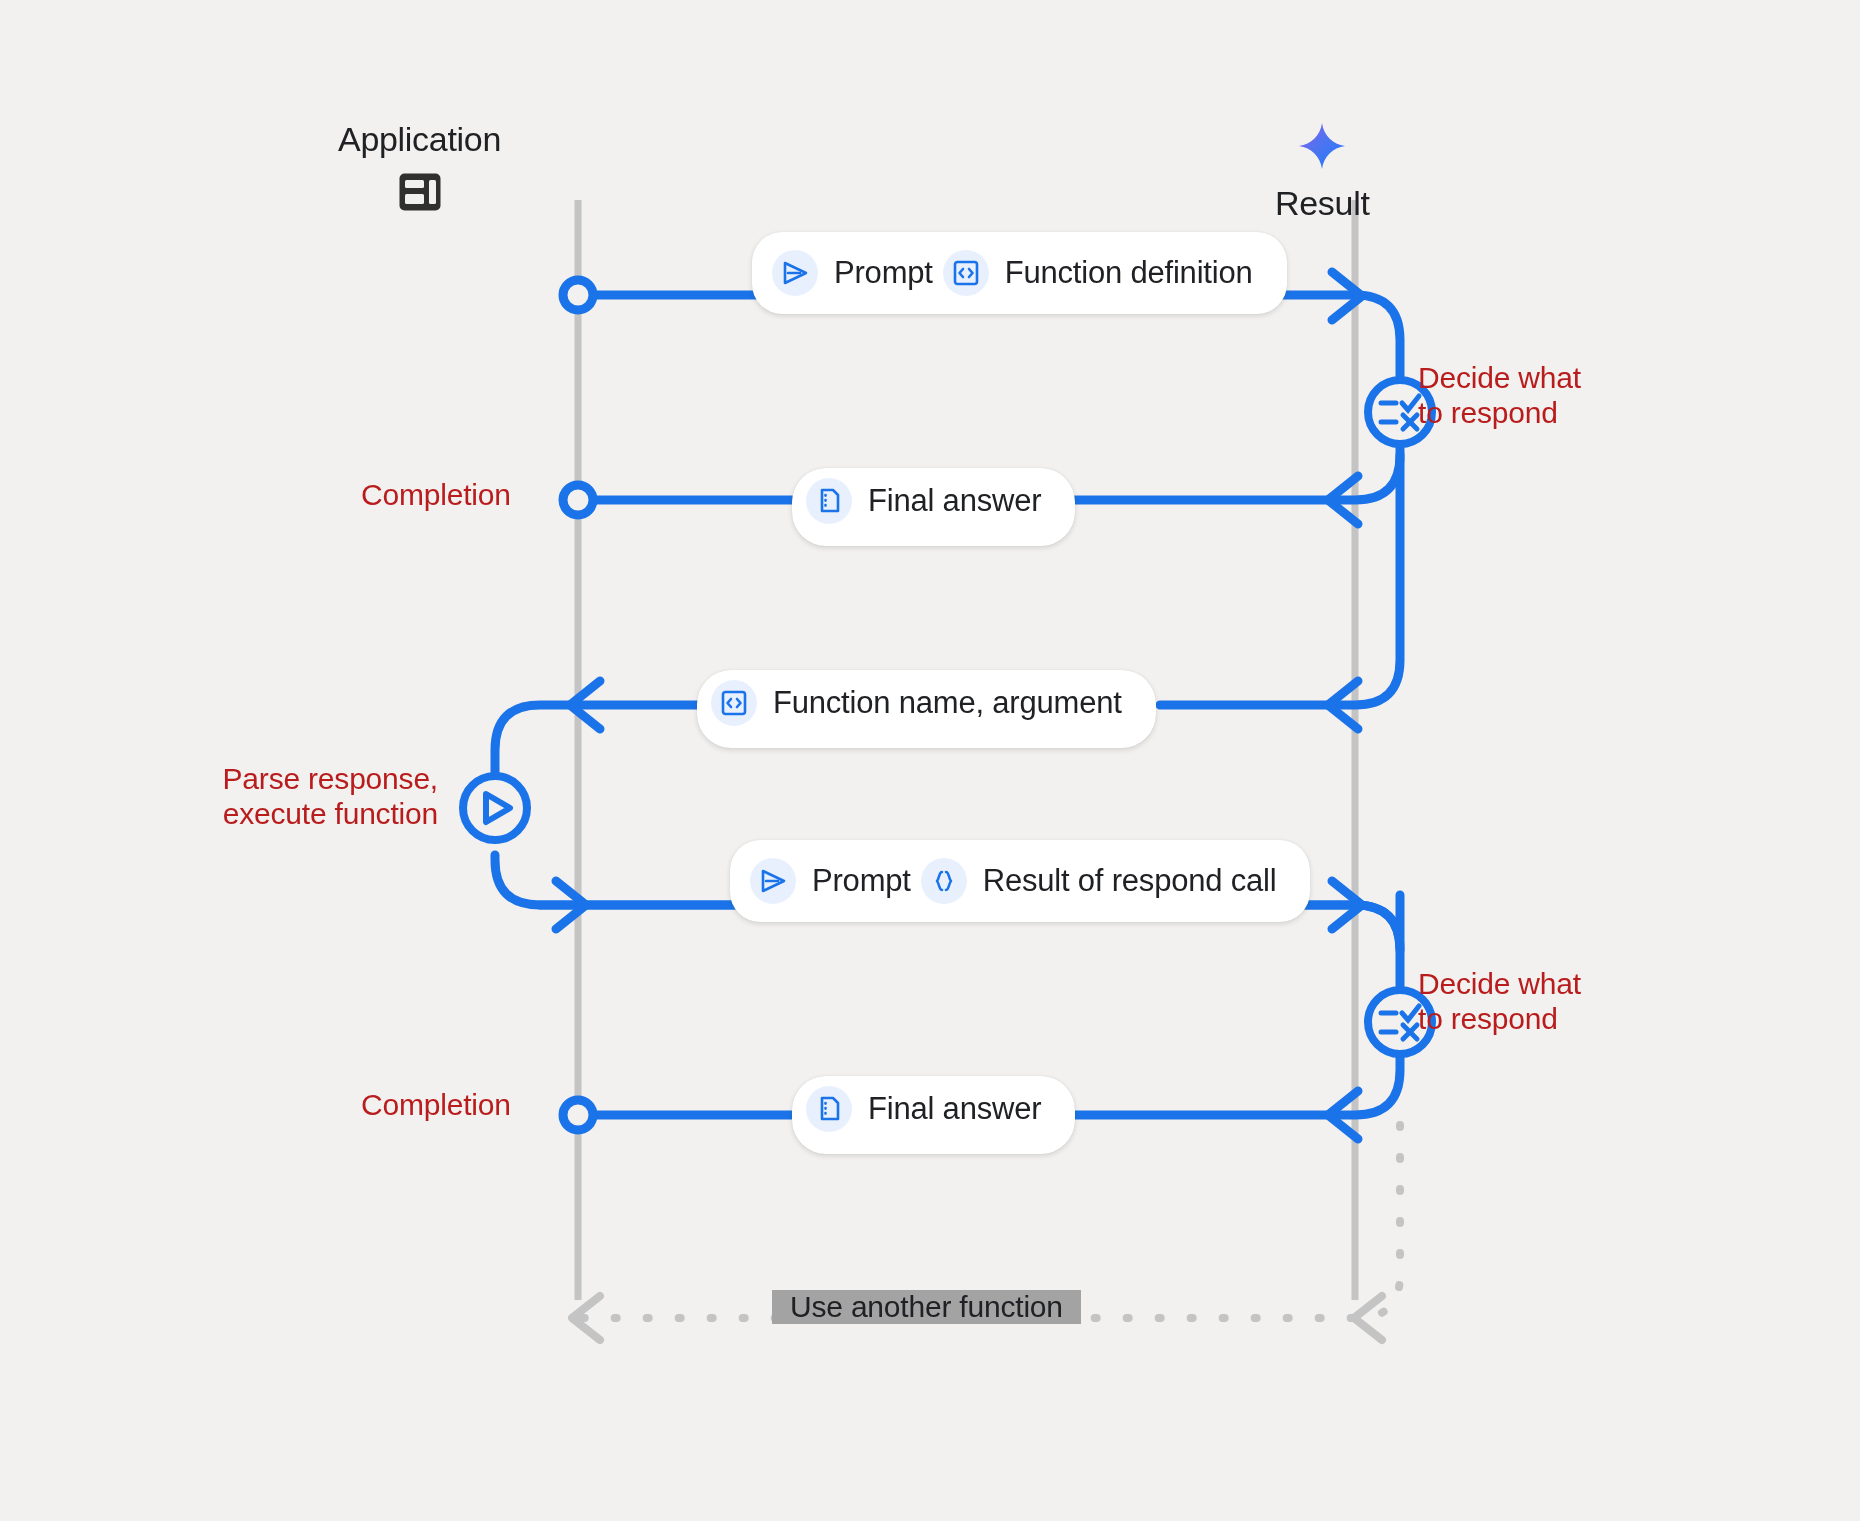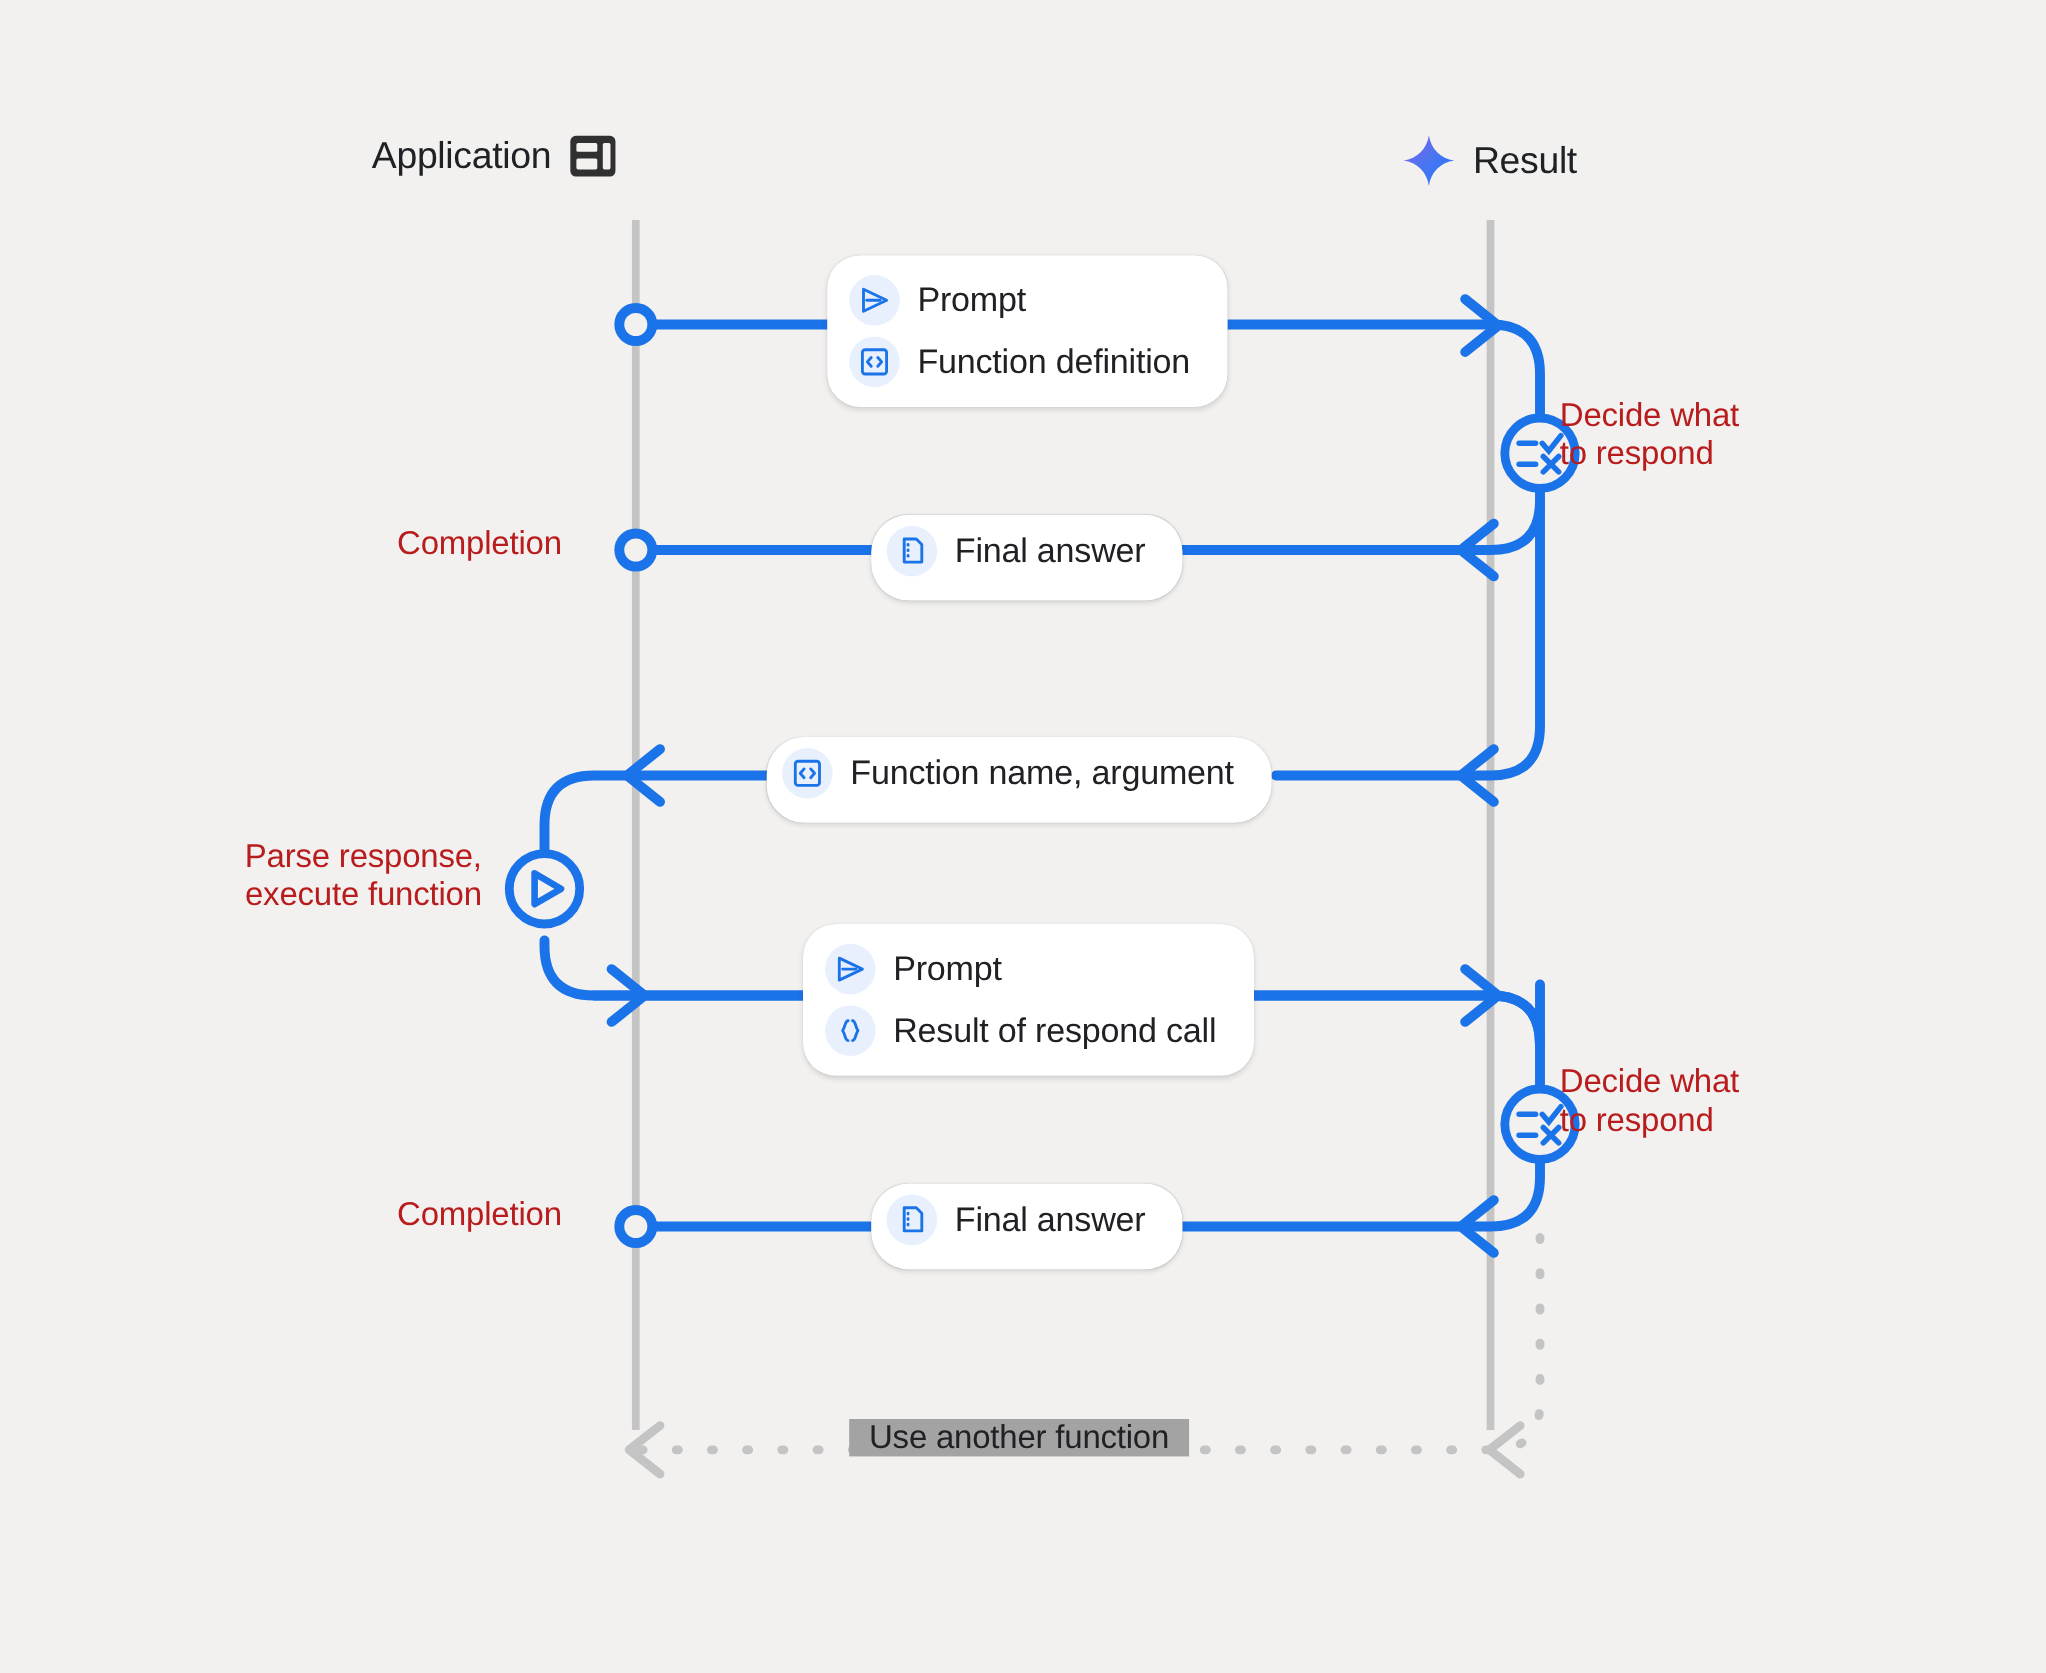"Application" .lane-header { flex-direction: none -> column }
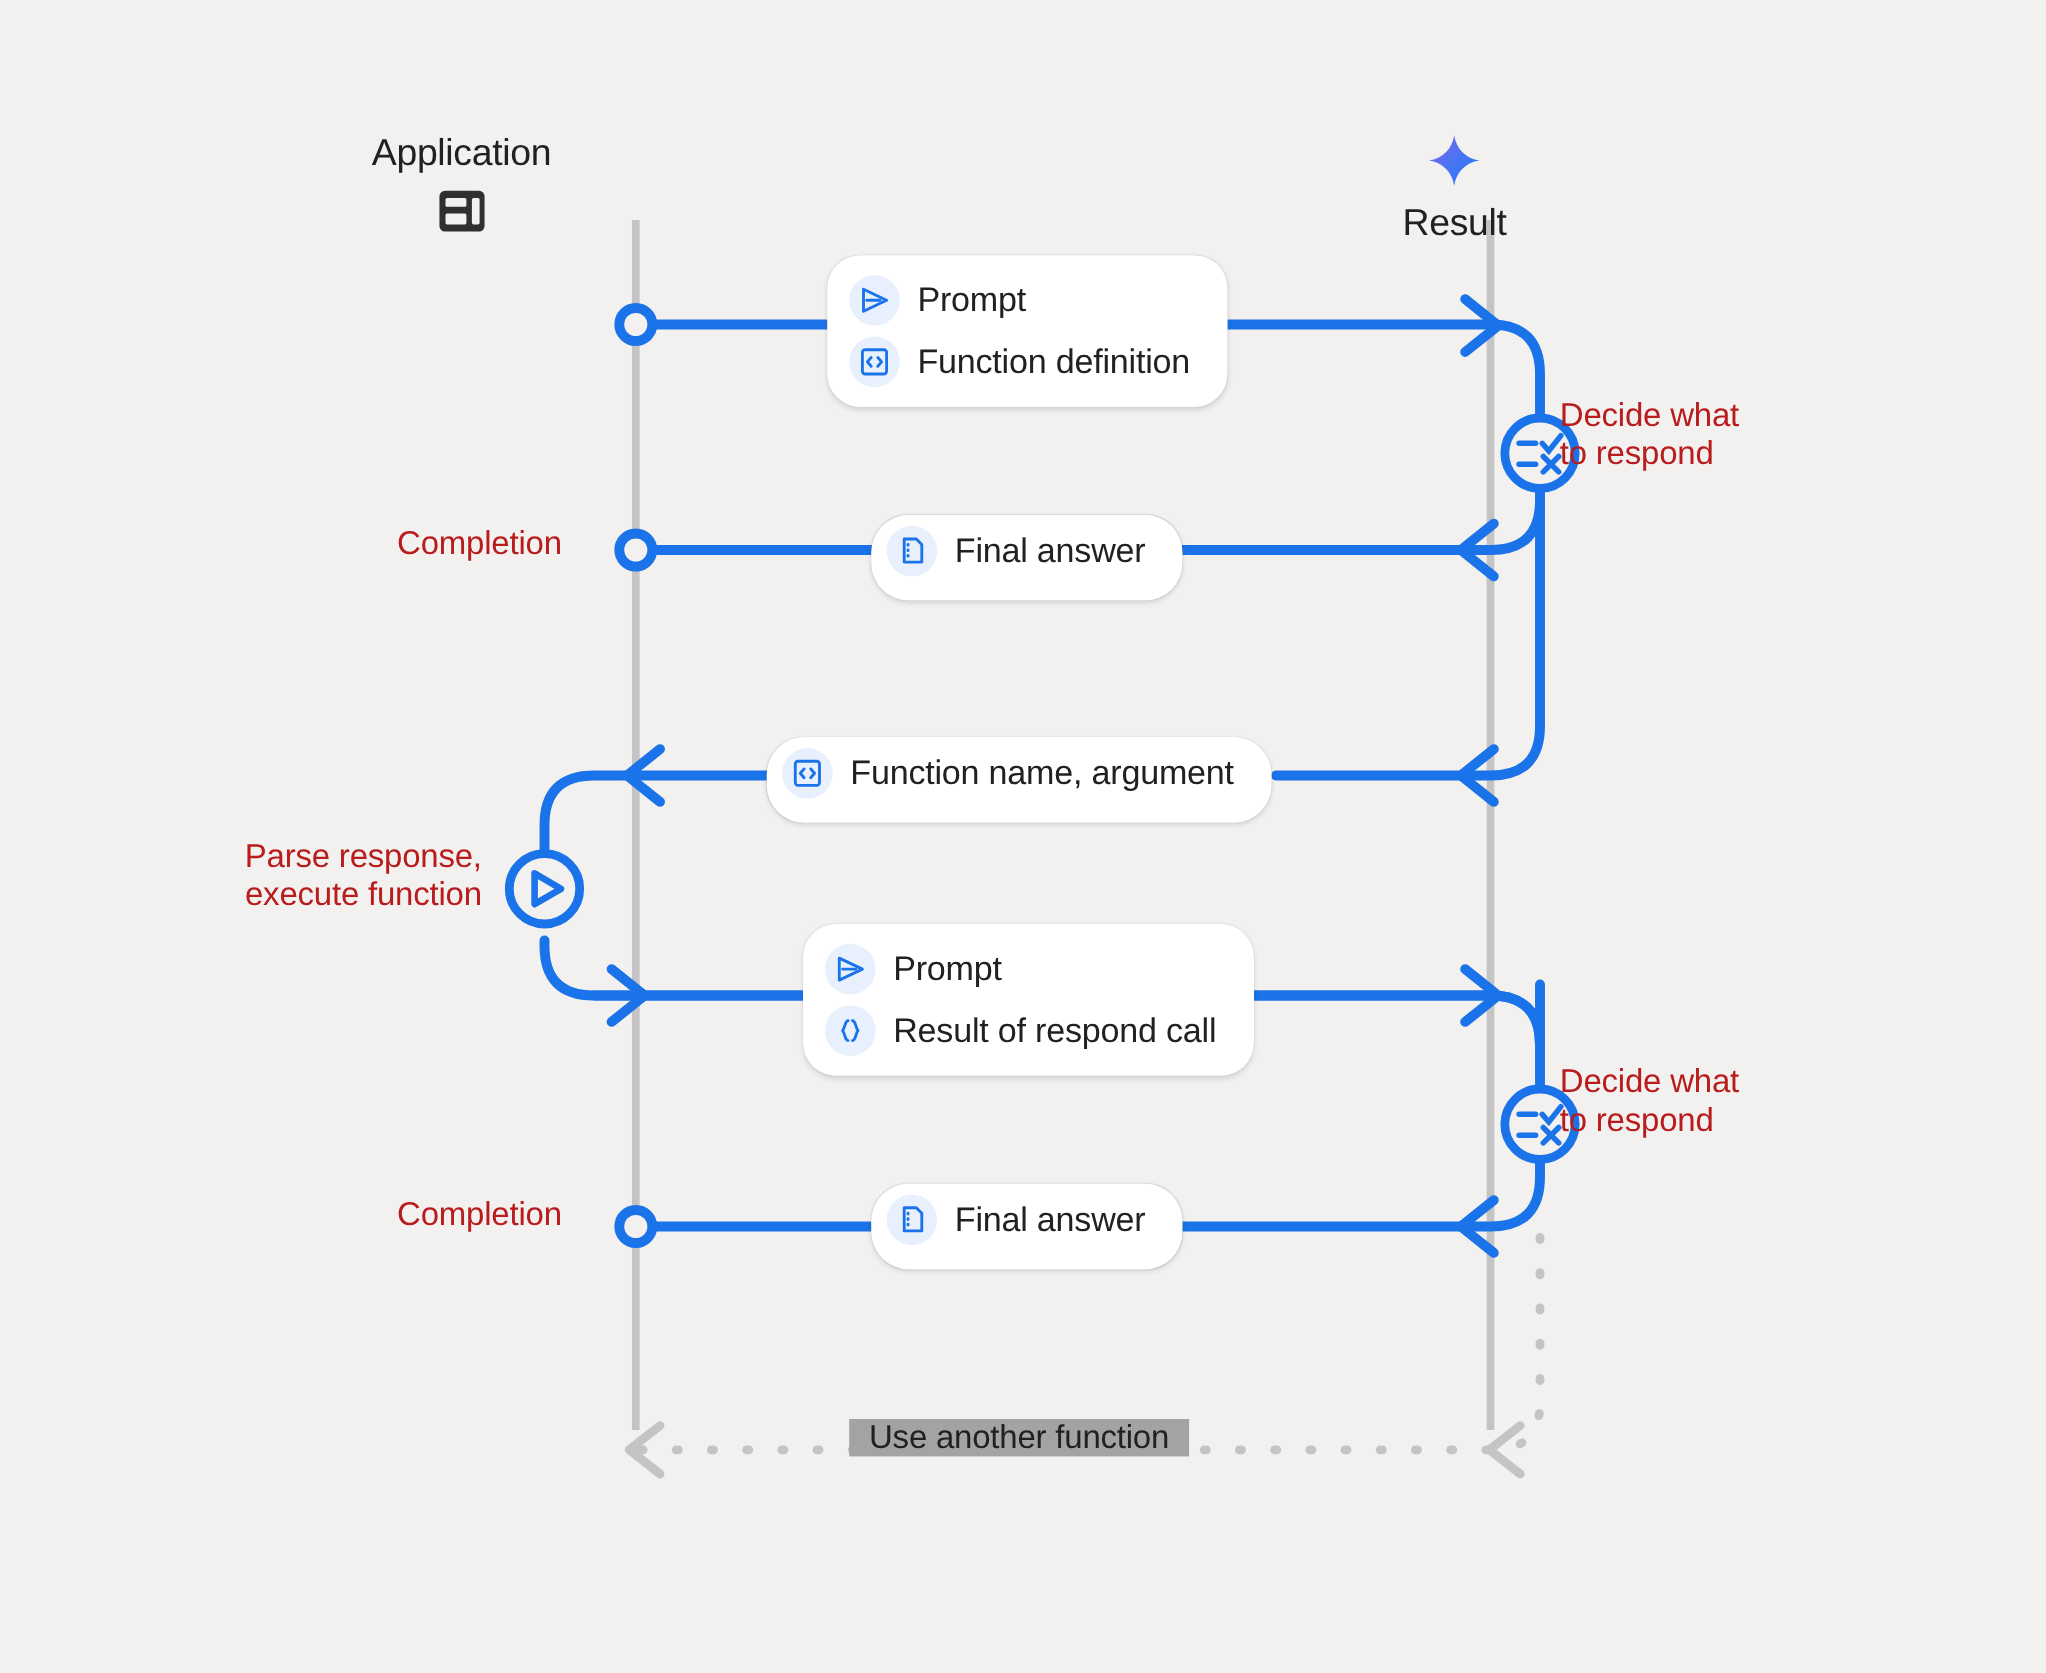"Prompt" .bubble { flex-direction: column -> row }
